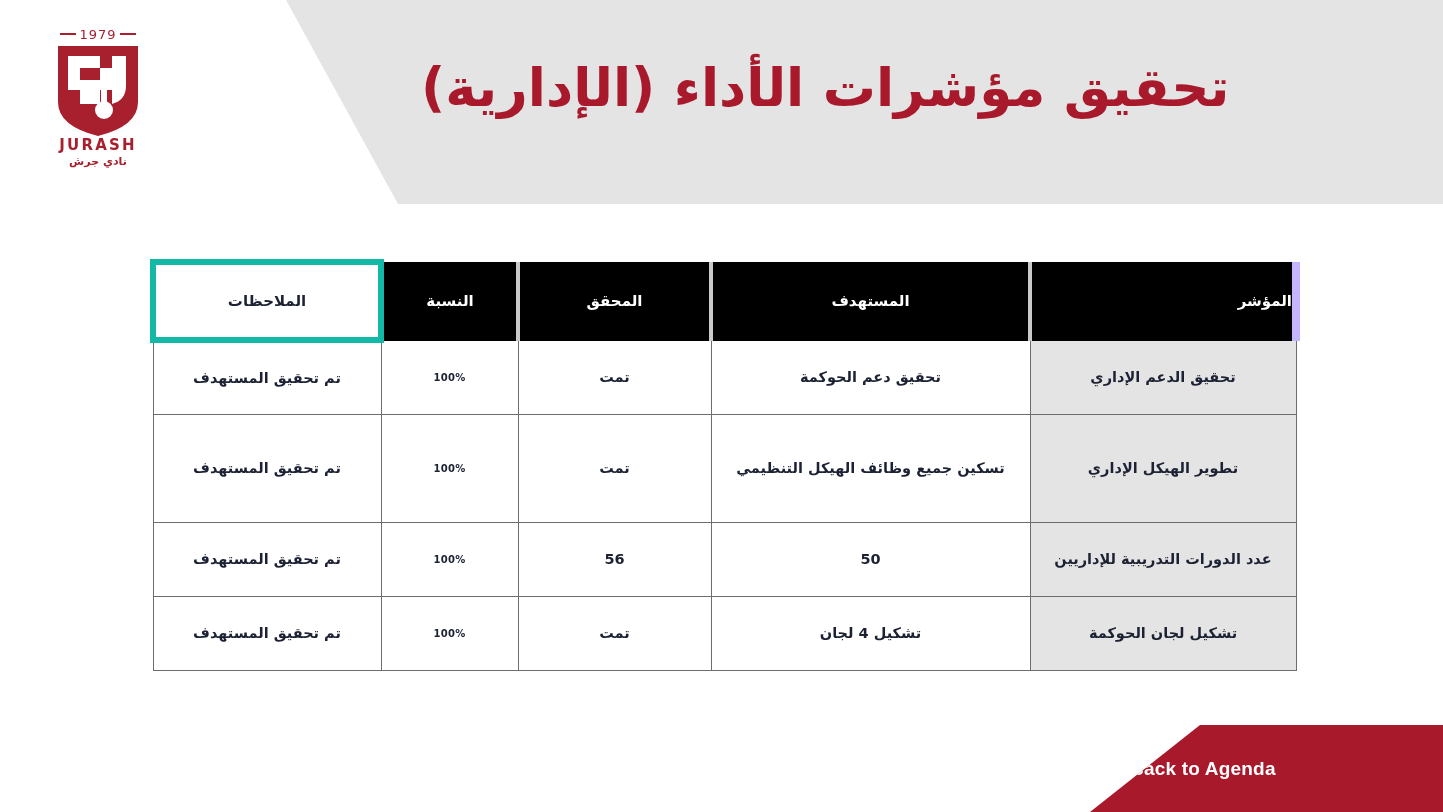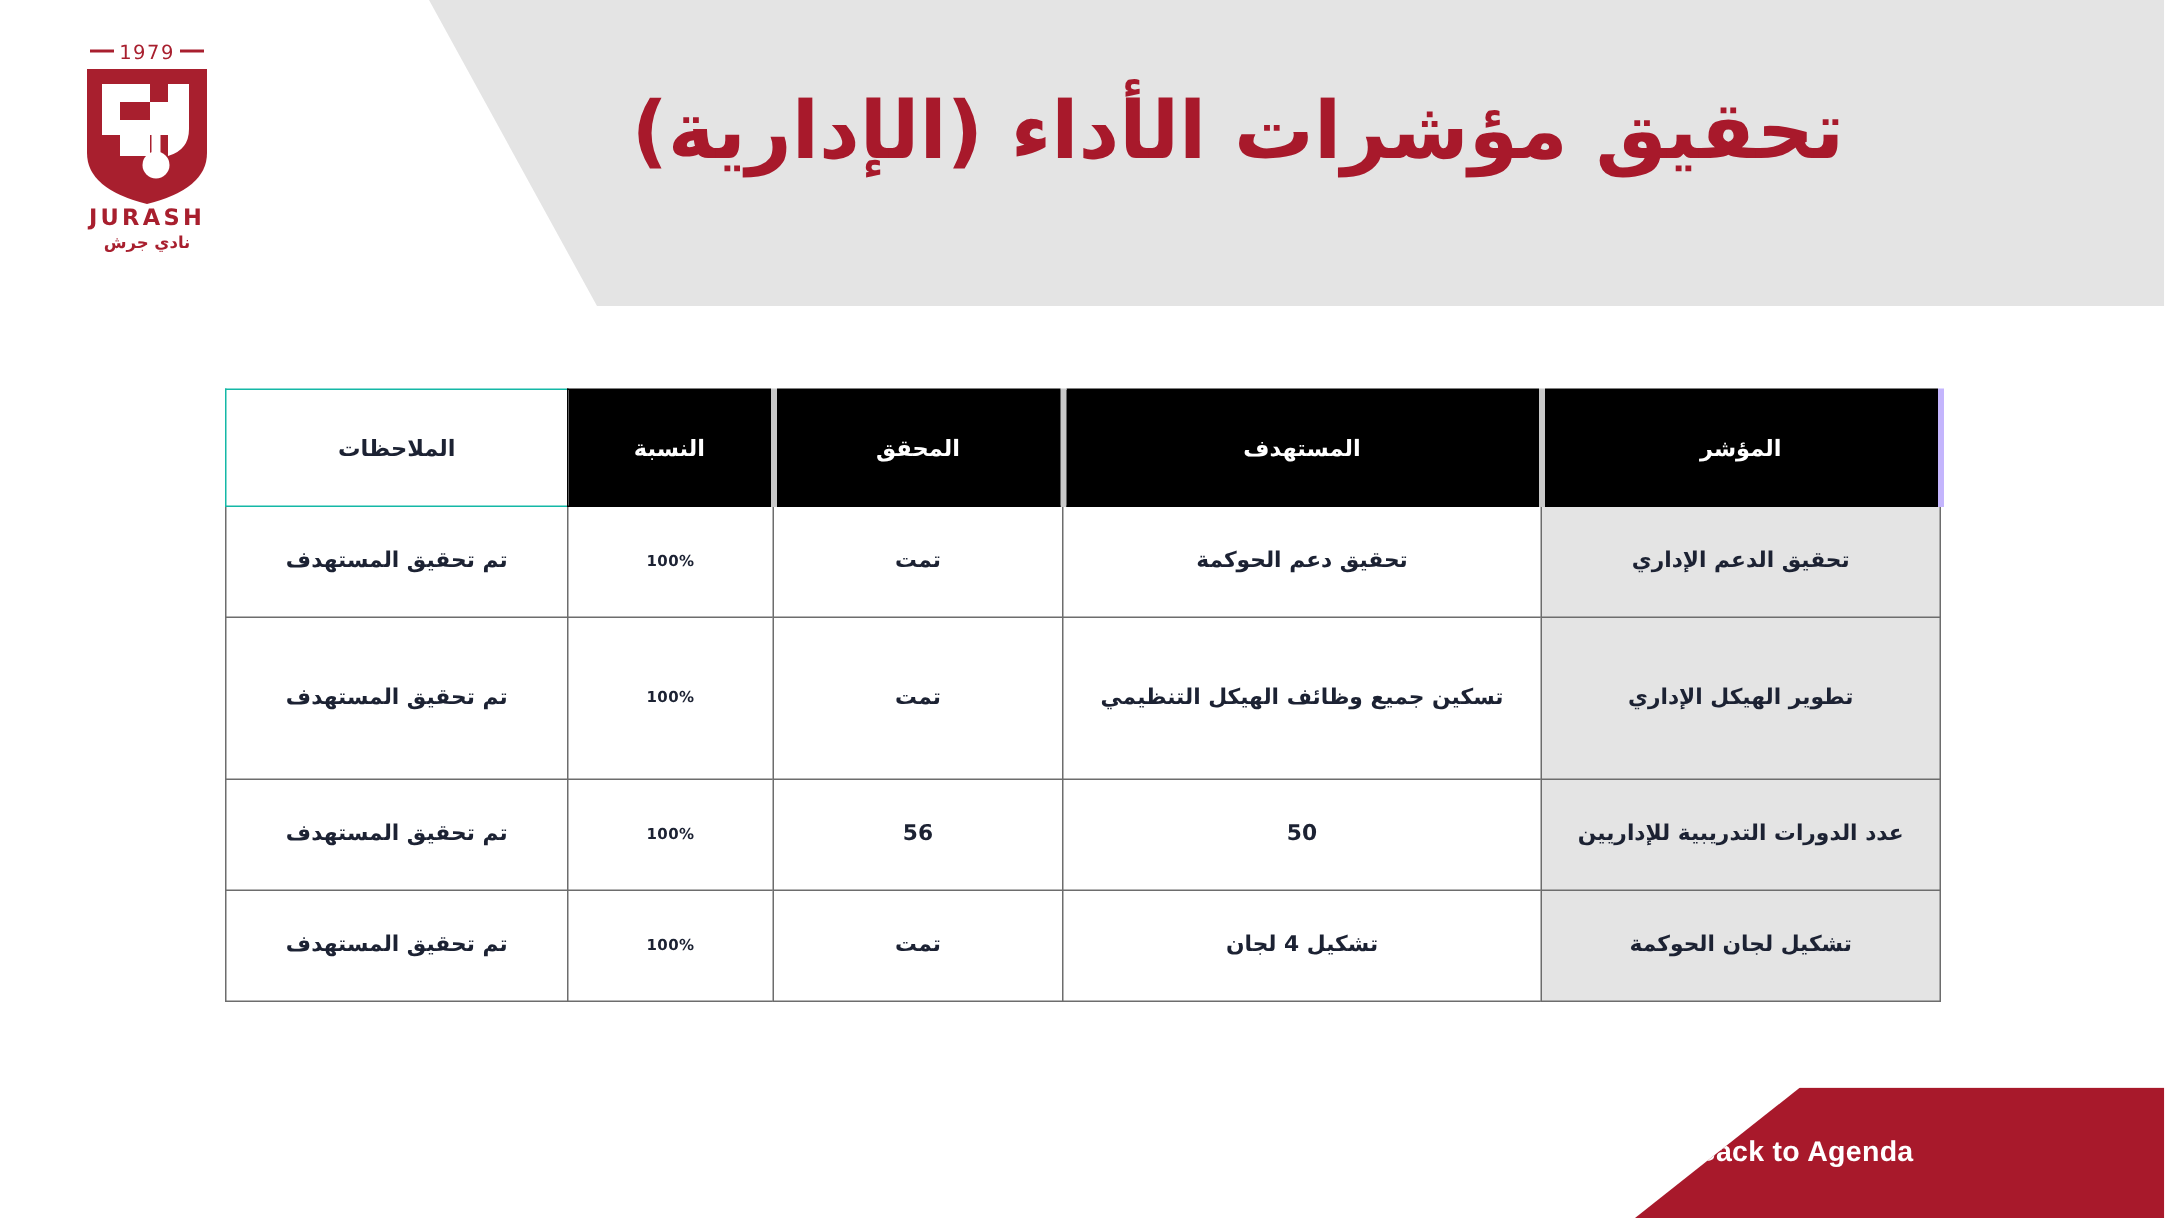"الملاحظات" .kpi-table thead th.notes-head { border: 1px solid #14b8a6 -> 6px solid #14b8a6 }
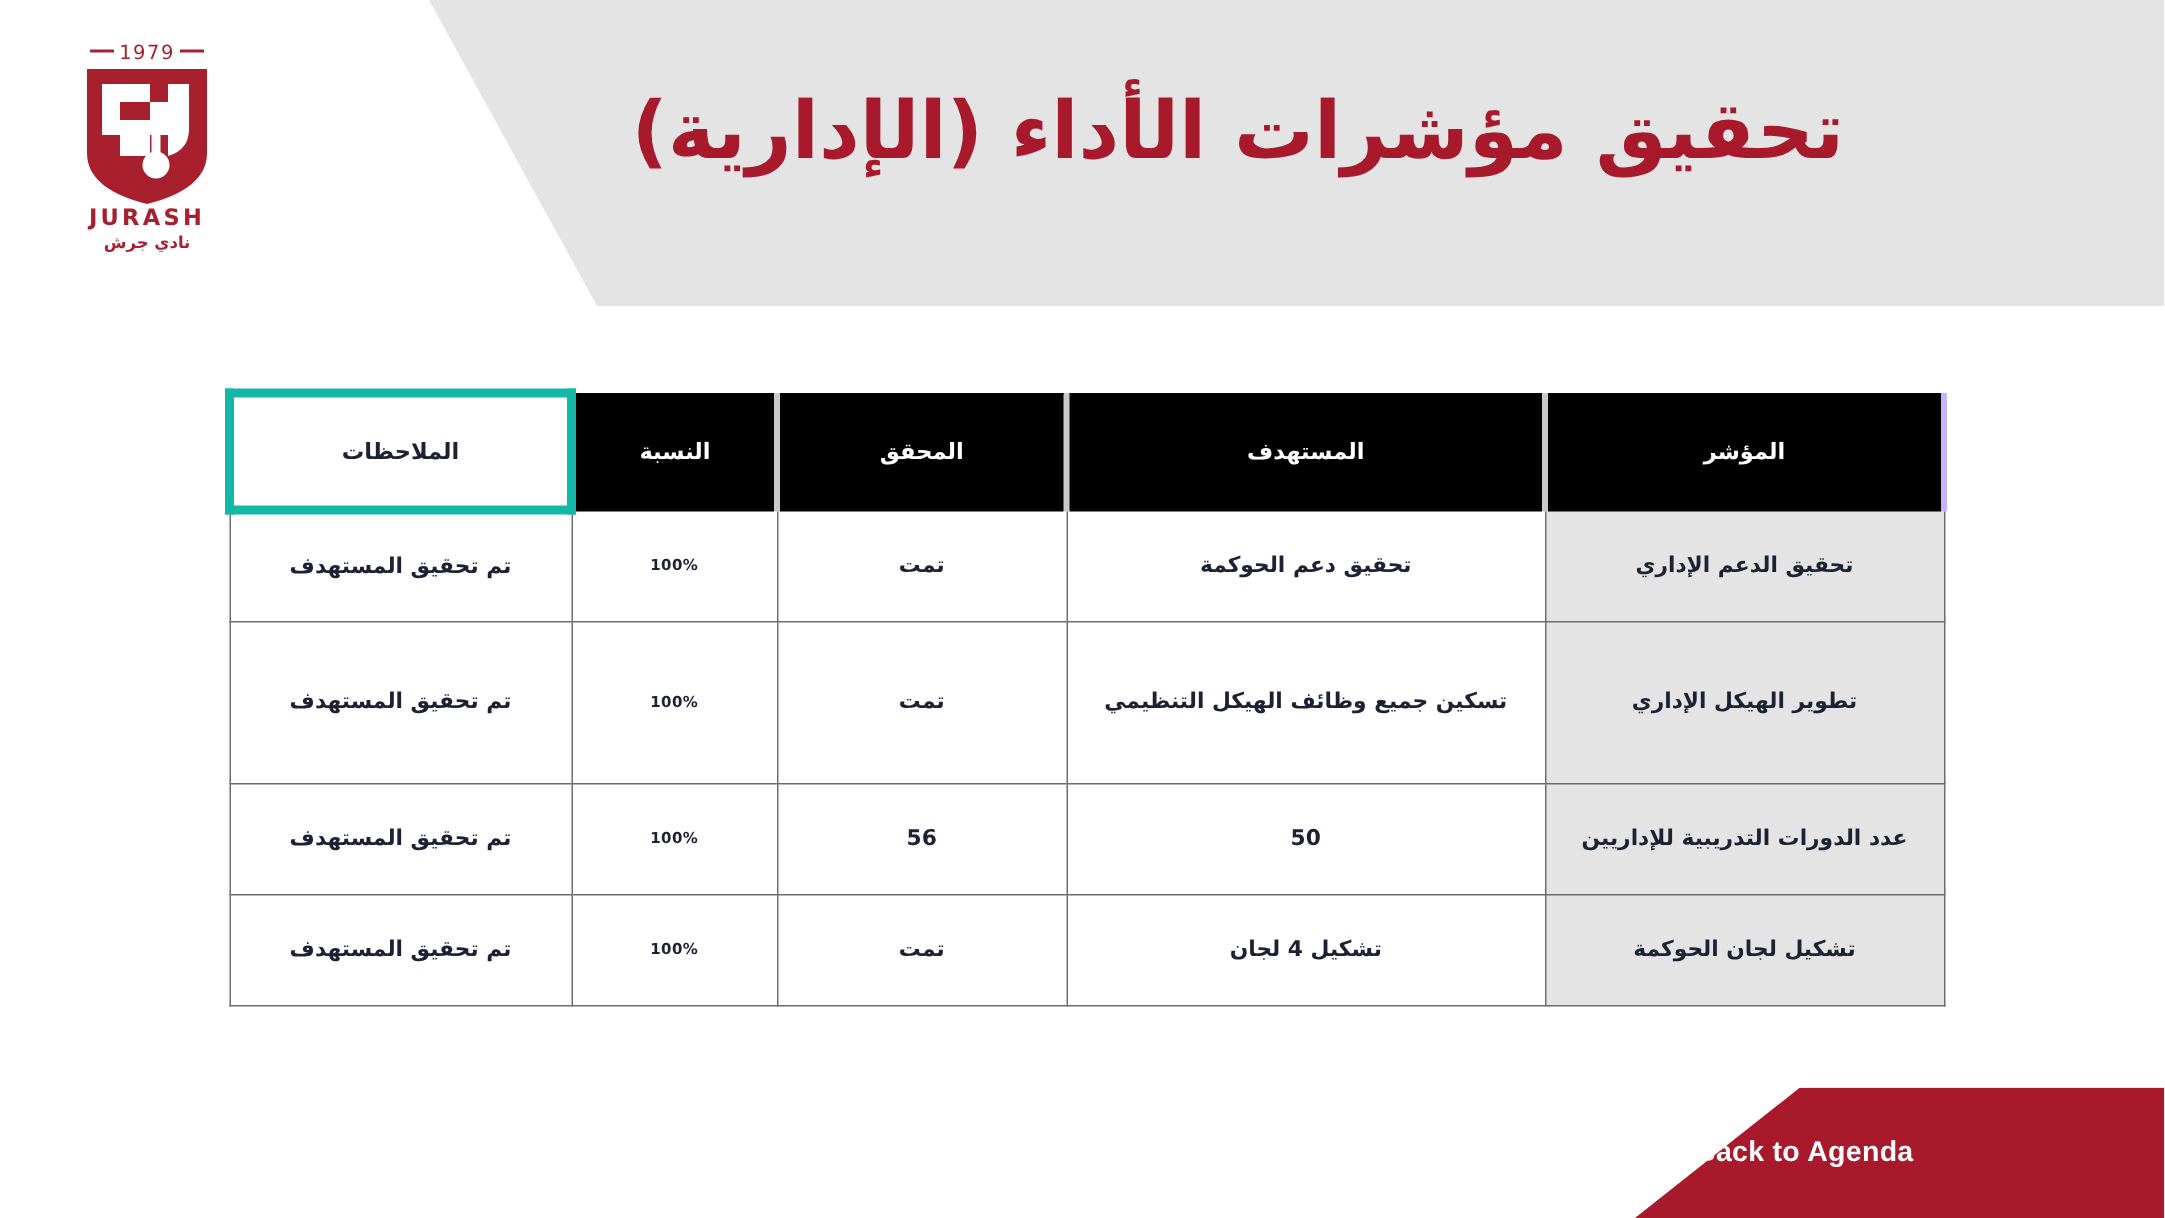"المؤشر" .kpi-table thead th.first-head { border-right: 4px solid #c4b5fd -> 8px solid #c4b5fd; text-align: none -> right }
